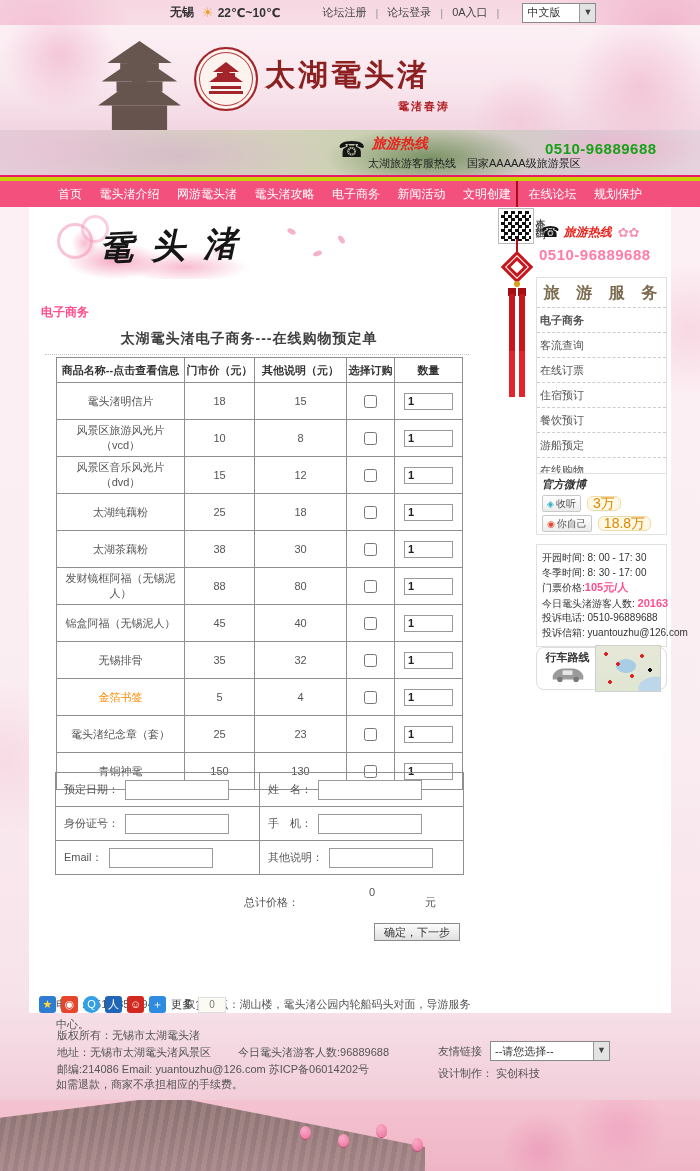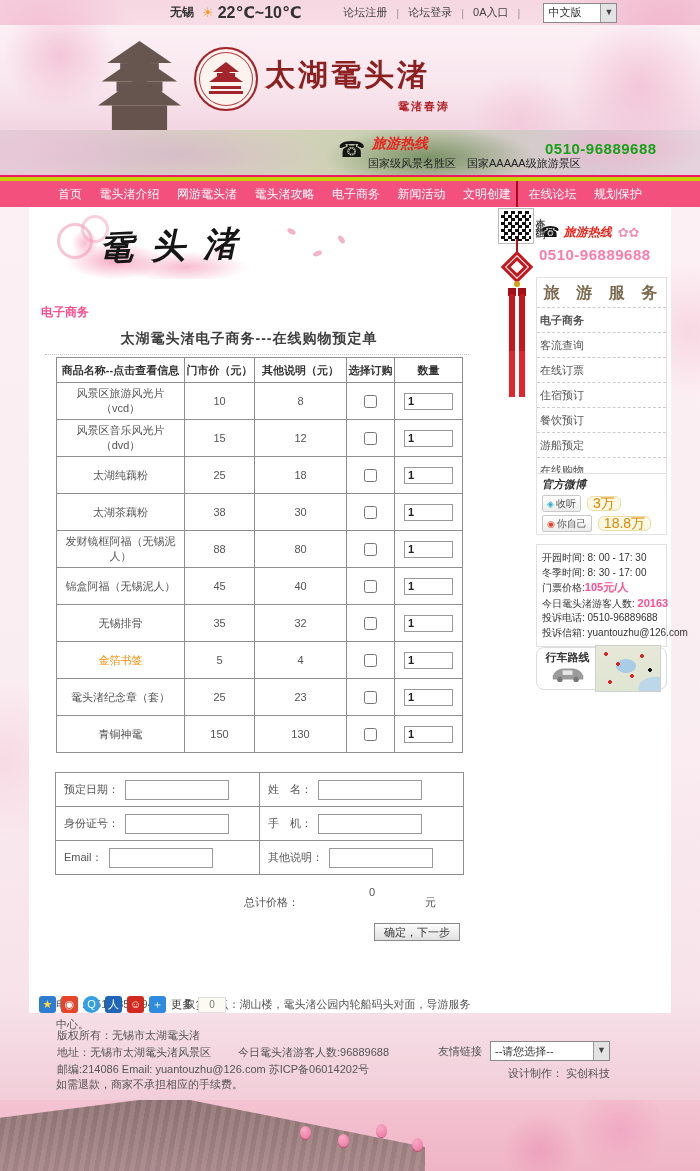"22℃~10℃" .topbar .temp { font-size: 16px -> 12px }
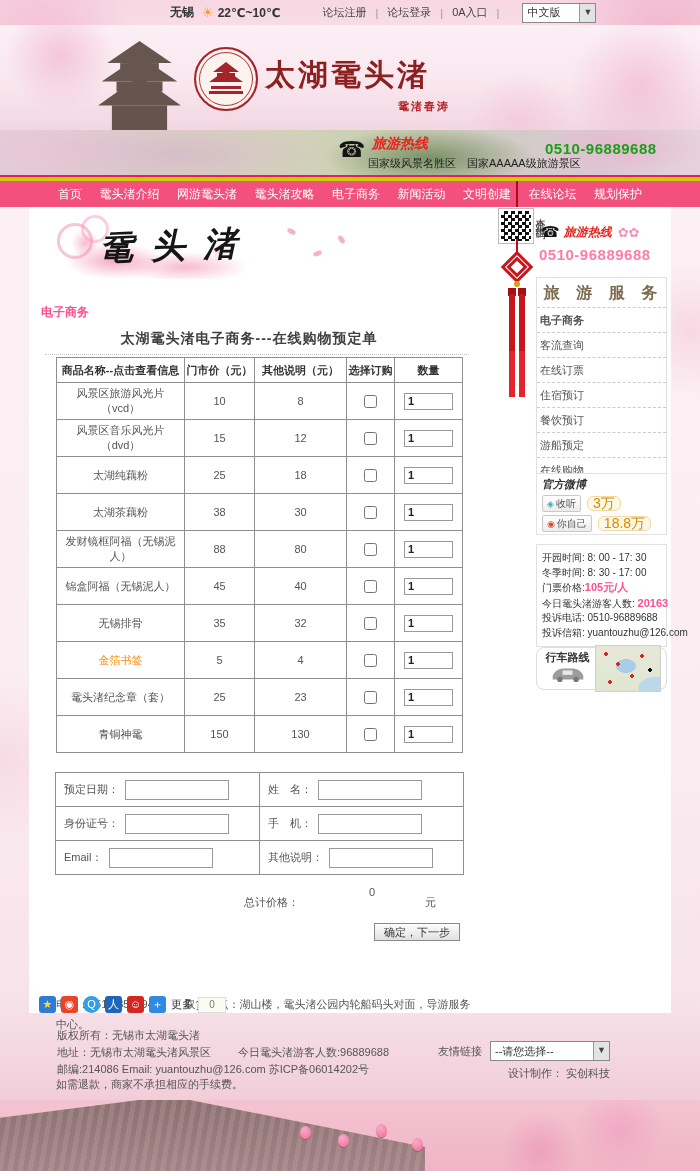"国家级风景名胜区 国家AAAAA级旅游景区" span.badges { text: 国家级风景名胜区 -> 太湖旅游客服热线 }
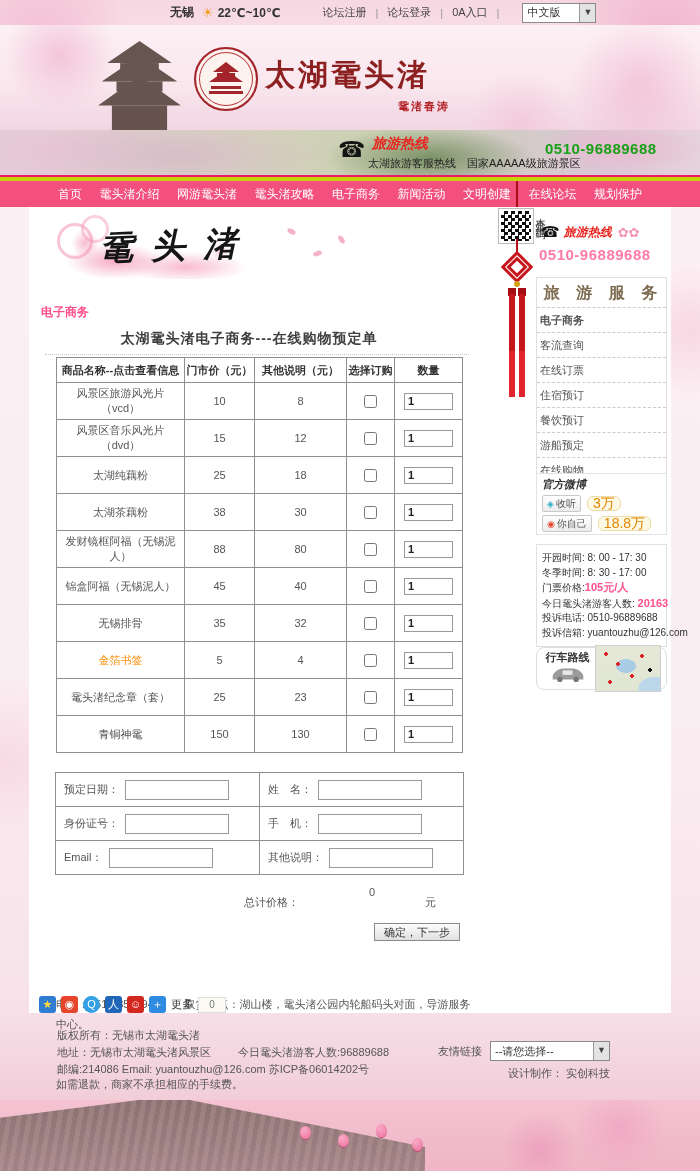"鼋头渚明信片" tr { html: none -> <tr> <td>鼋头渚明信片</td> <td>18</td> <td>15</td> <td><input></td> <td><input></td> </tr> }
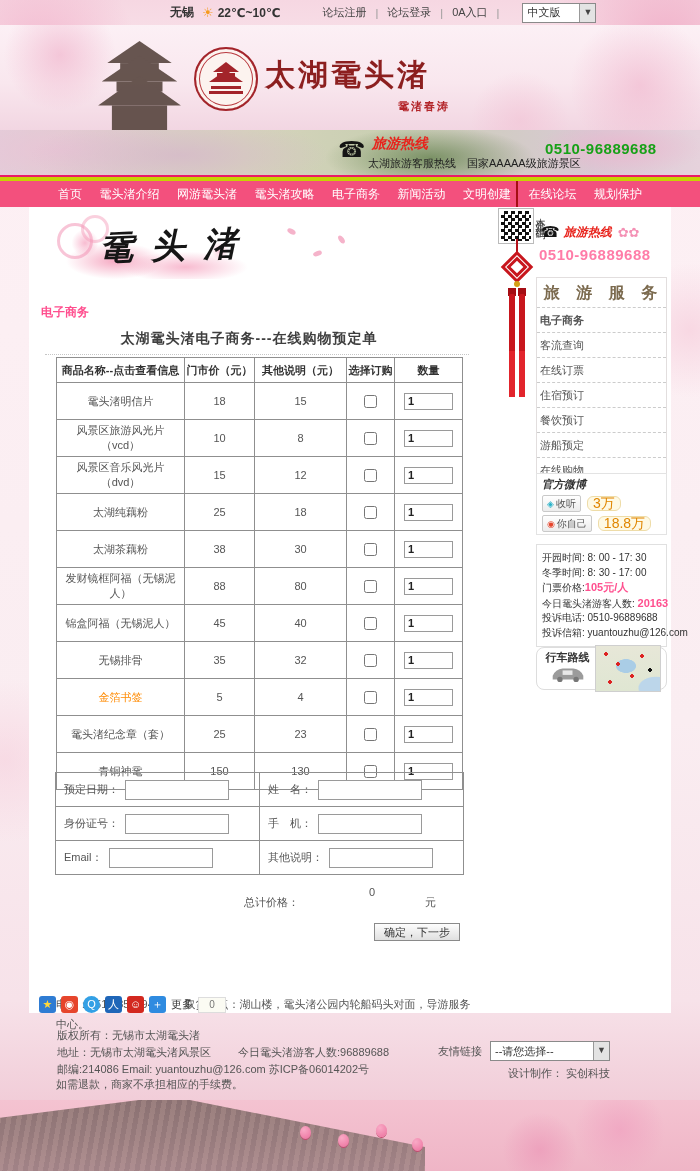"设计制作： 实创科技" .f-design { text-align: right -> none }
